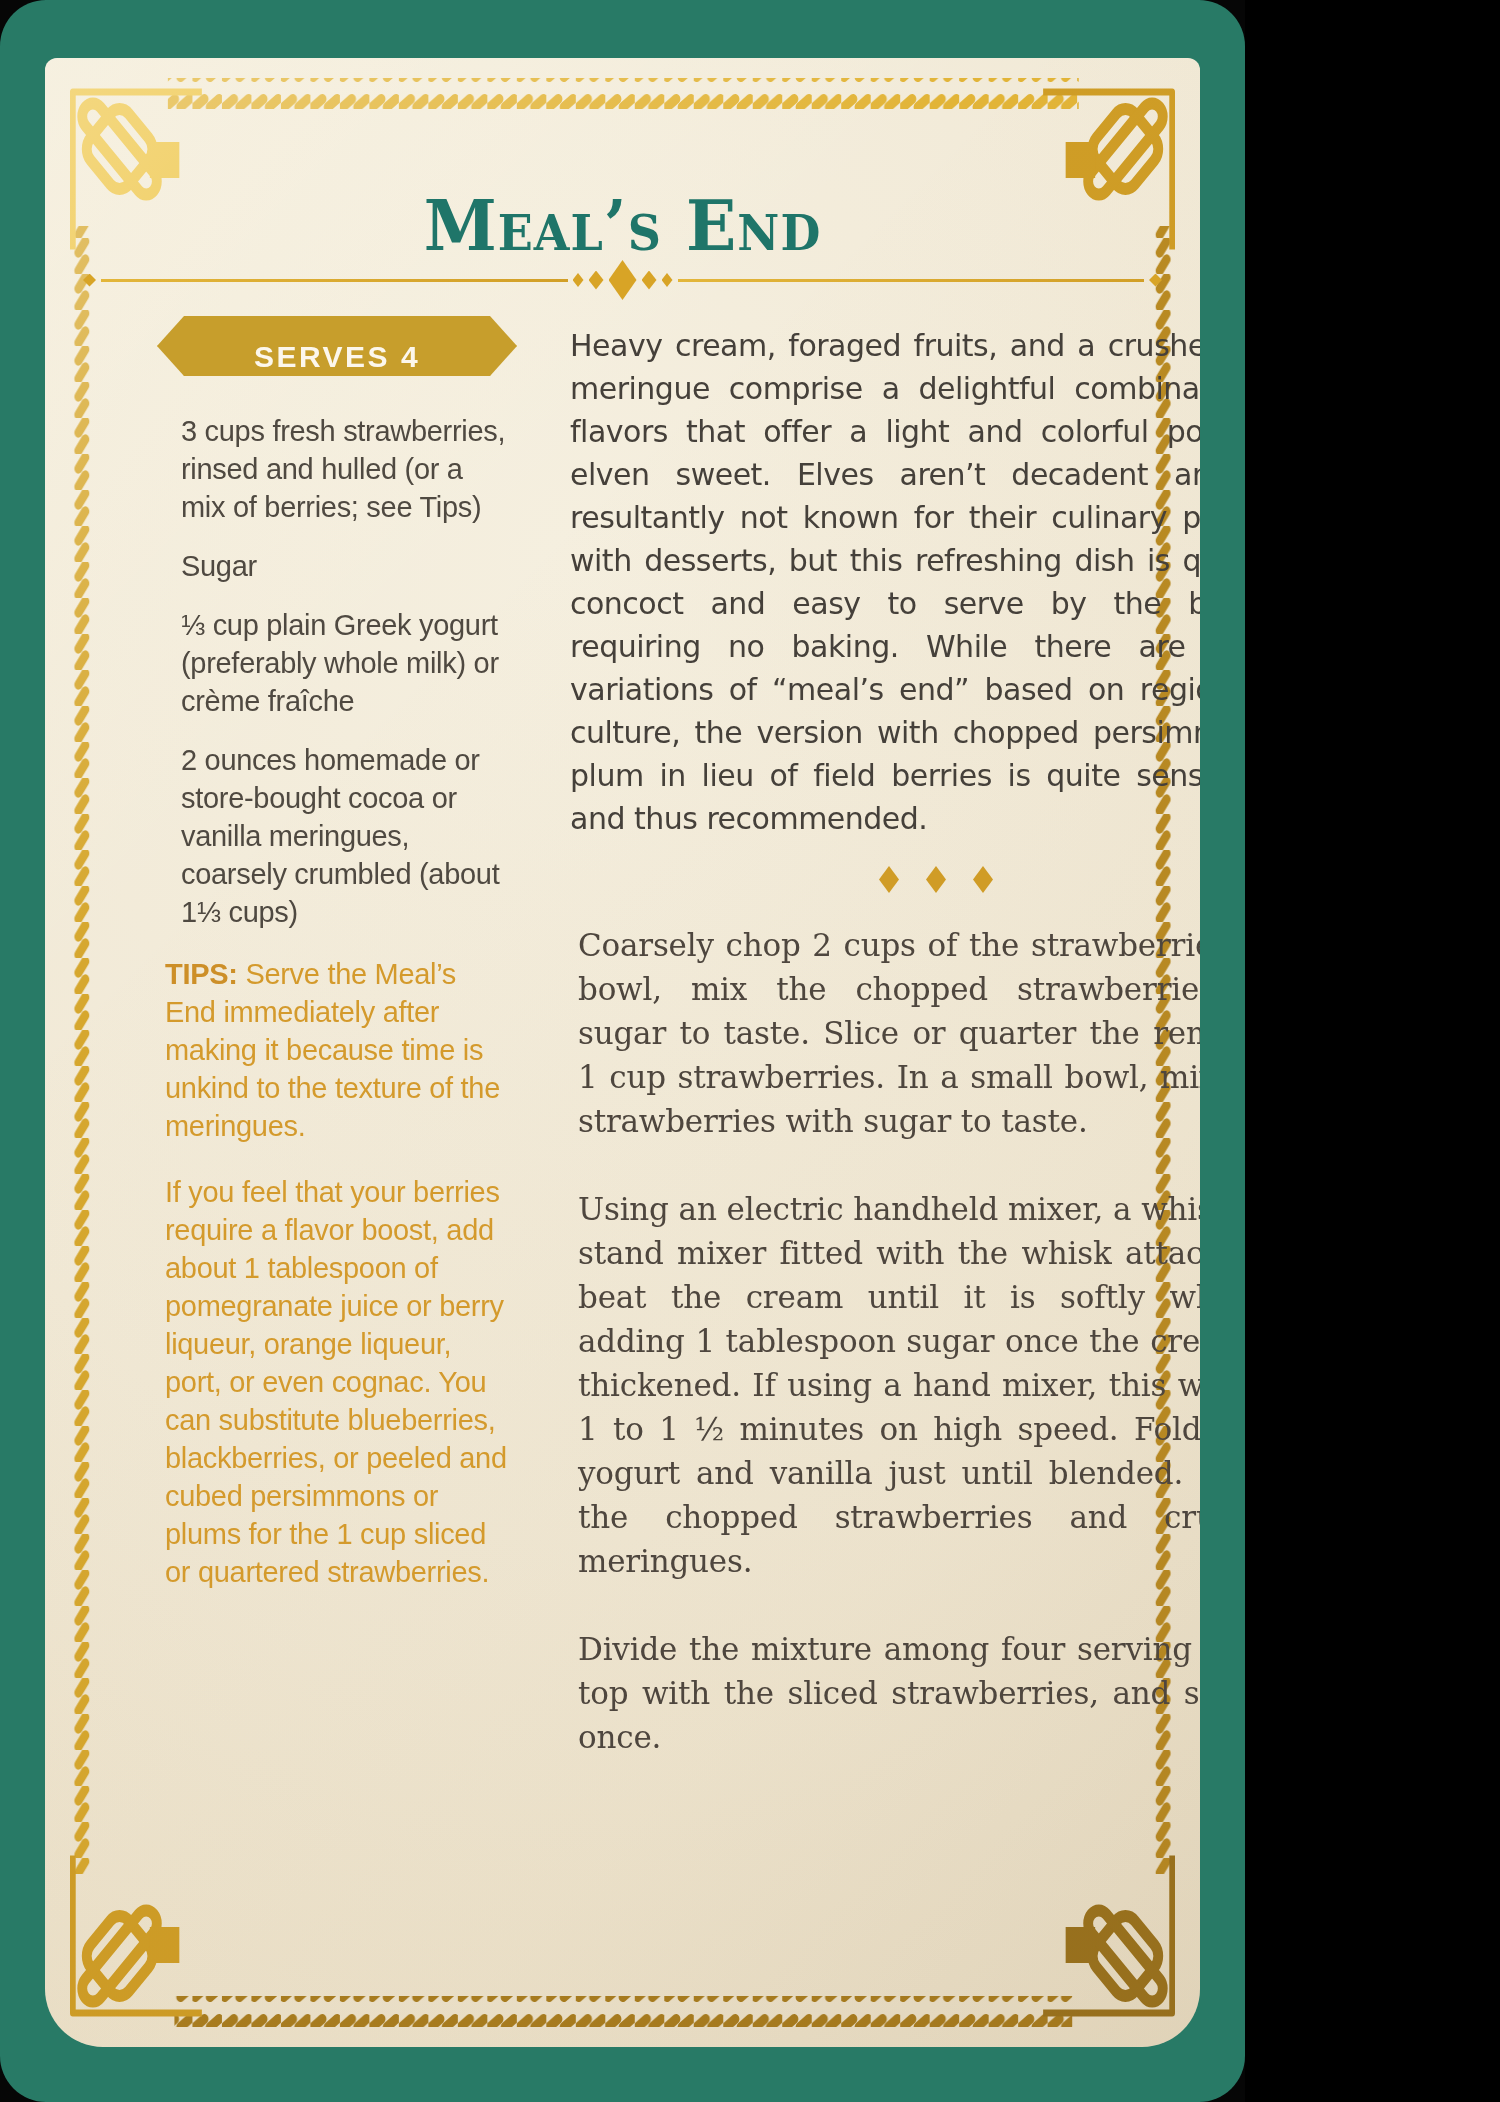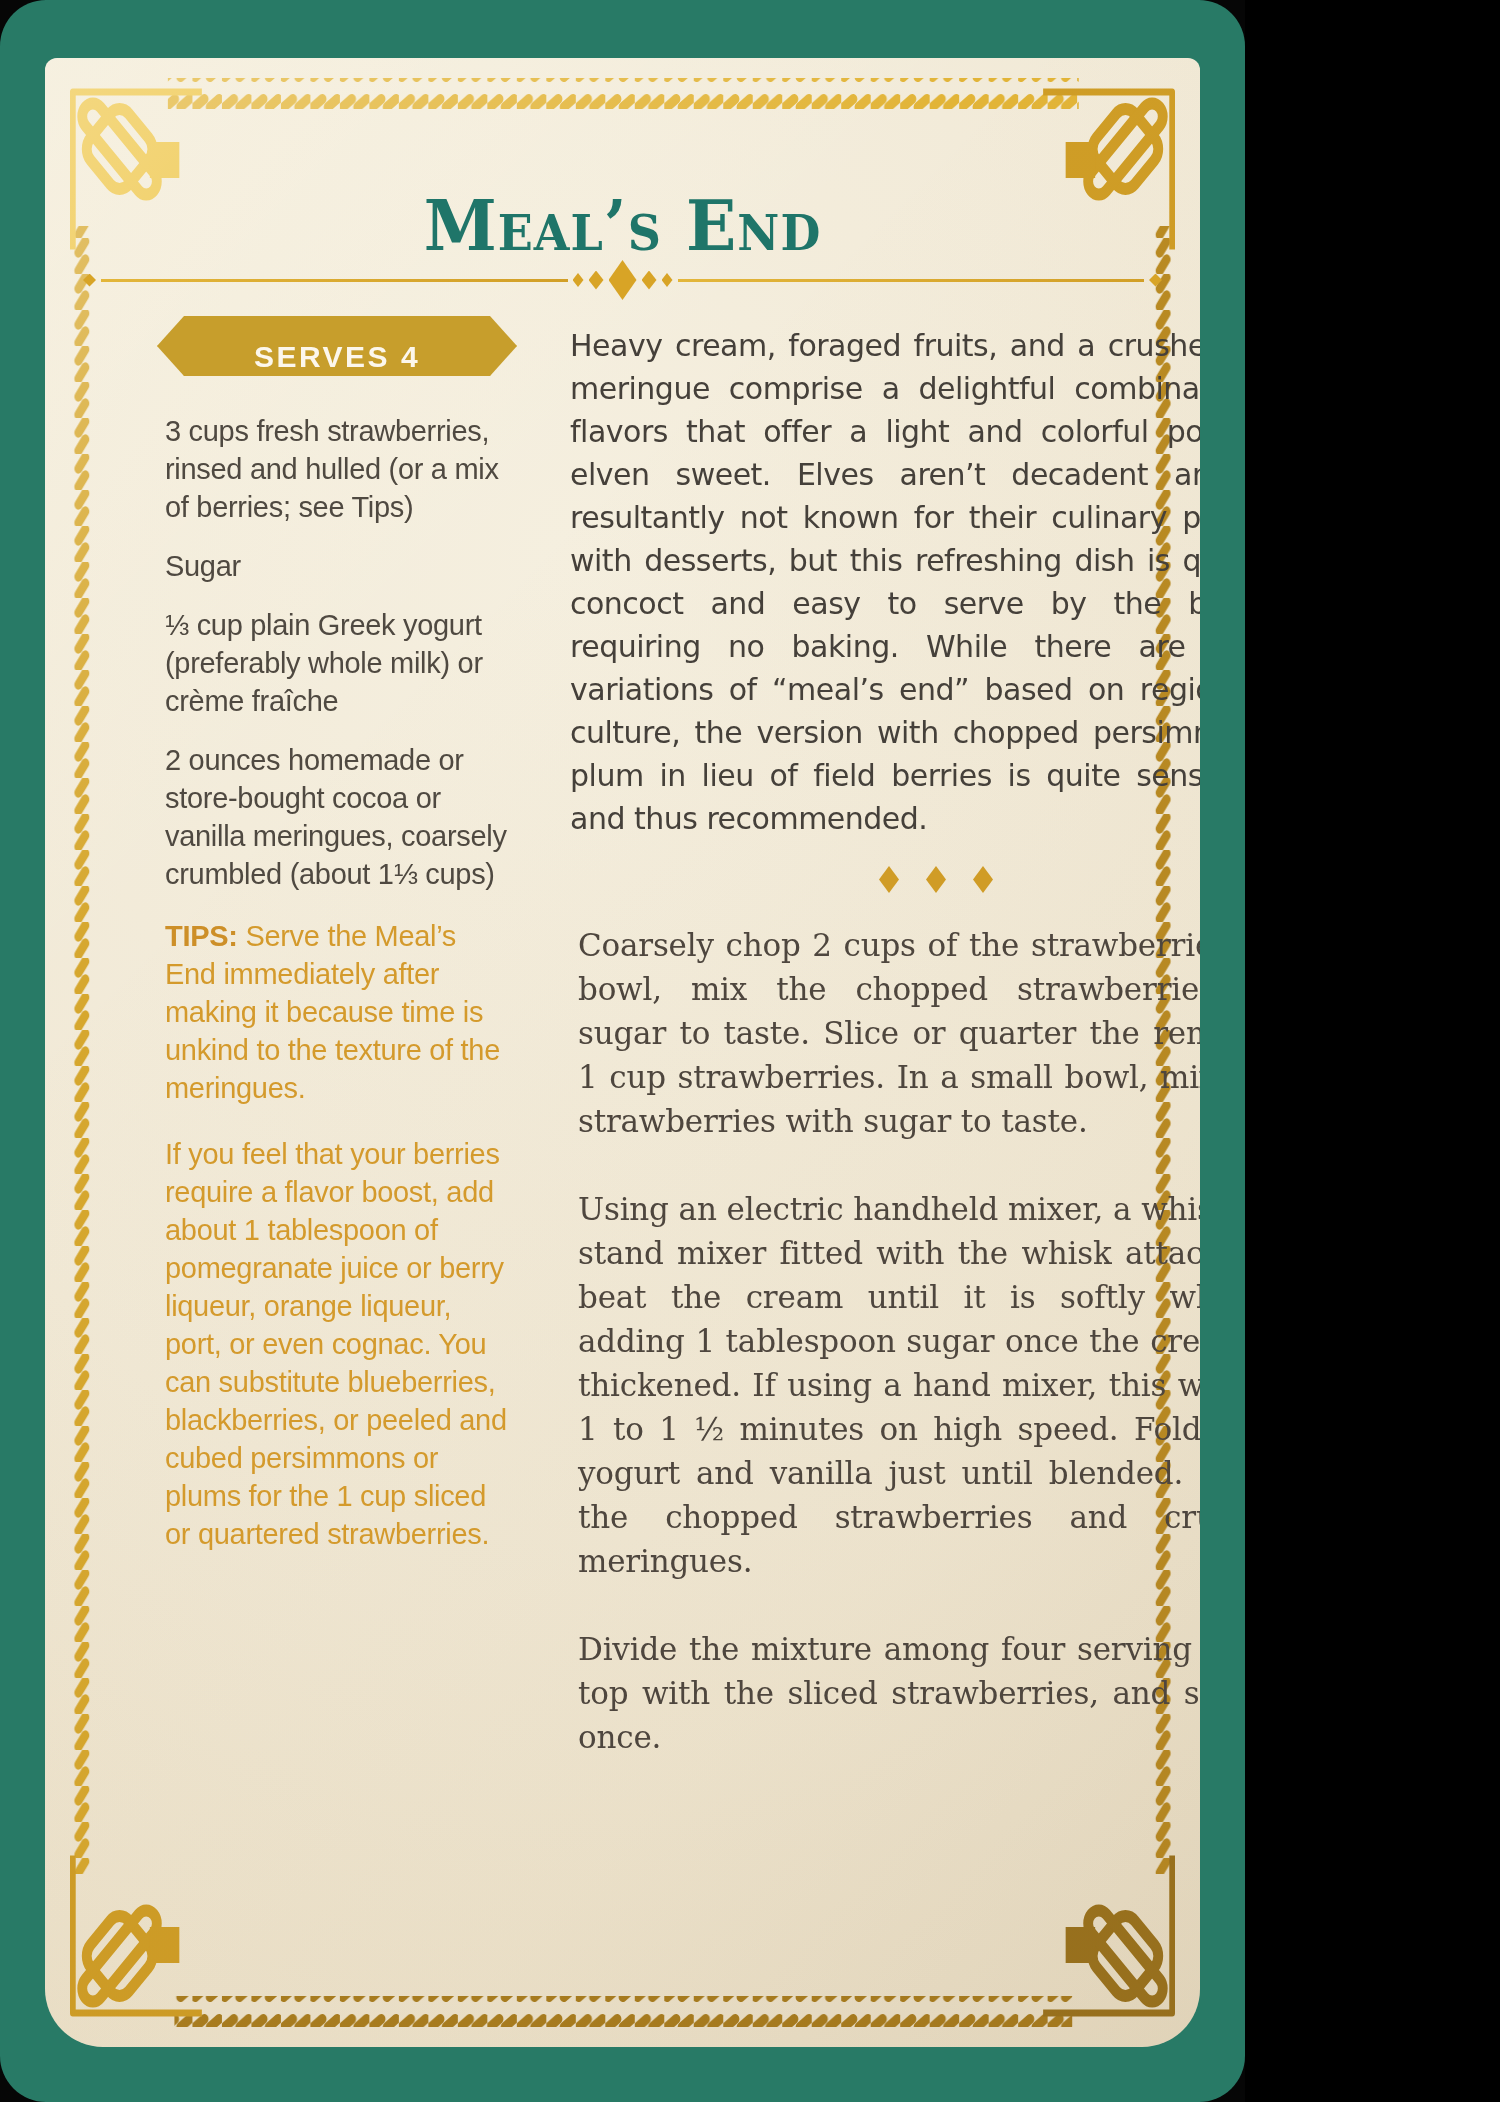"3 cups fresh strawberries, rinsed" .ing-list p { margin: 0 0 21px 0 -> 0 0 21px 16px }
